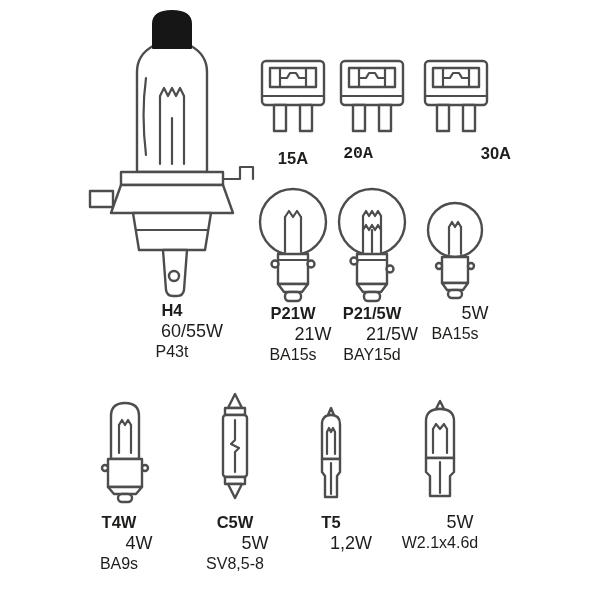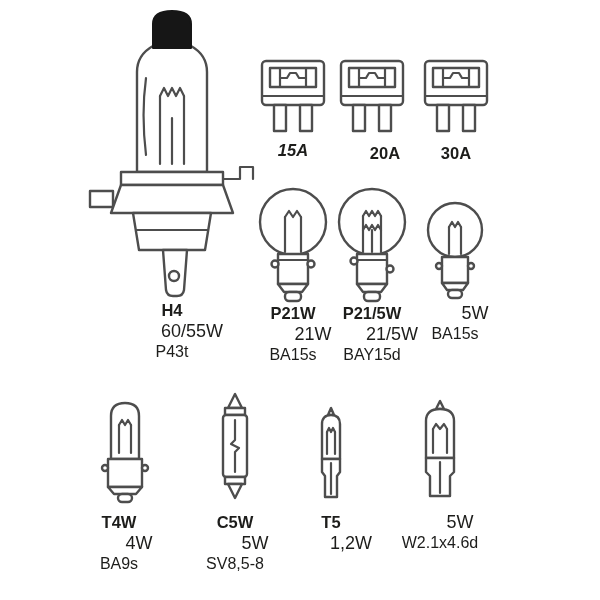"15A" div.lbl { font-style: italic -> none; top: 140px -> 148px }
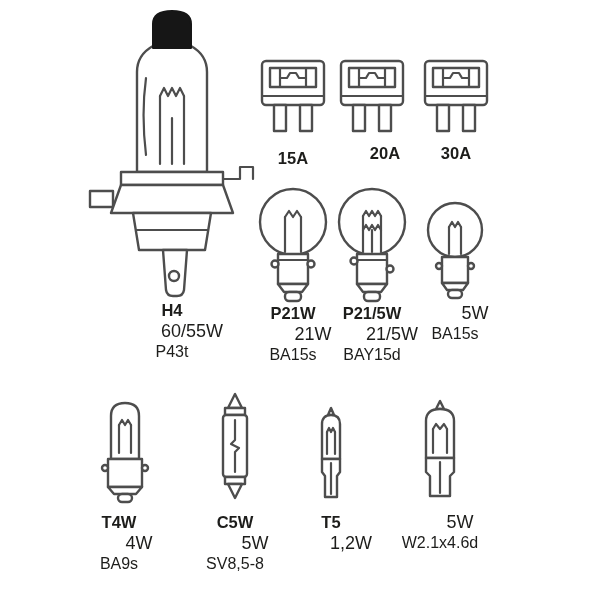"20A" div.lbl { font-family: none -> Liberation Mono, monospace; left: 330px -> 303px }
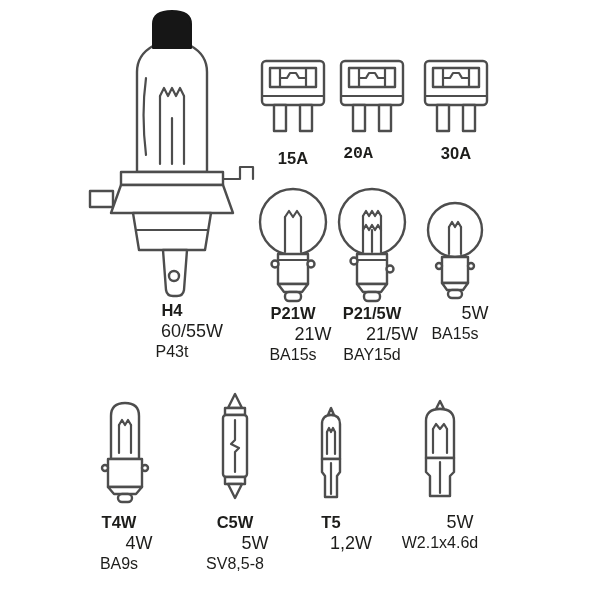"30A" div.lbl { text-align: none -> right }
